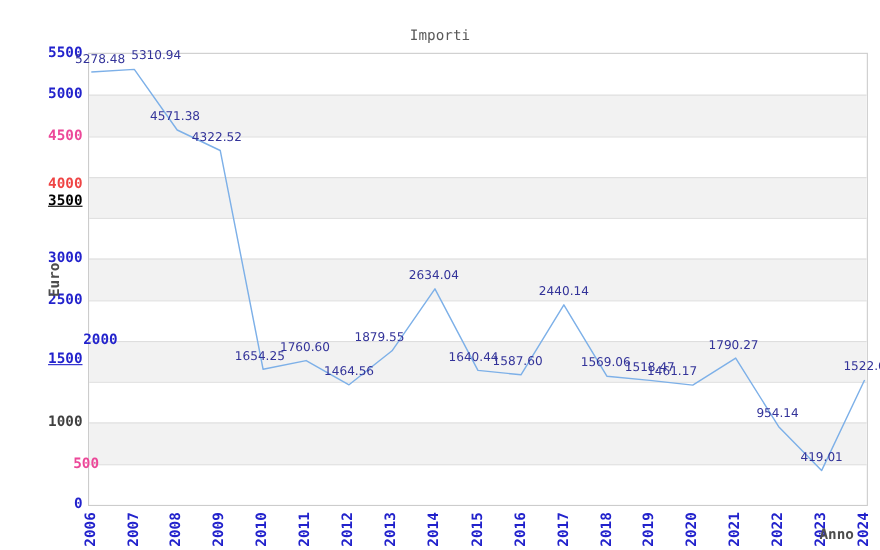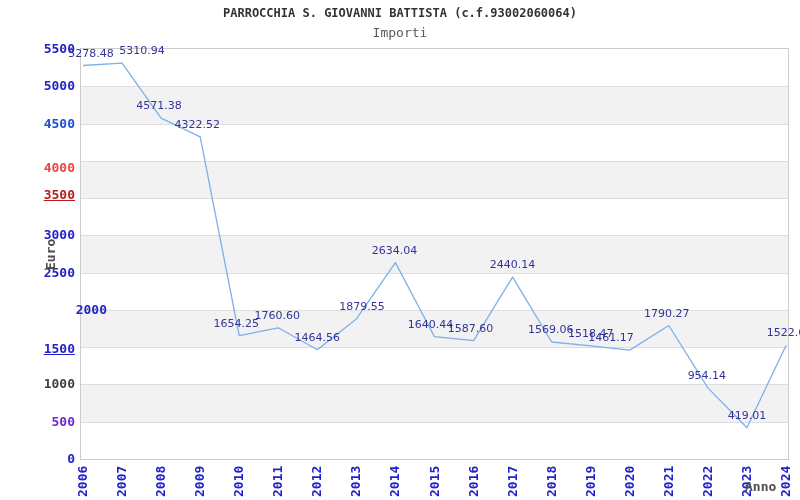"PARROCCHIA S. GIOVANNI BATTISTA" div.title { html: <div>PARROCCHIA S. GIOVANNI BATTISTA (c.f.93002060064)</div> -> none }
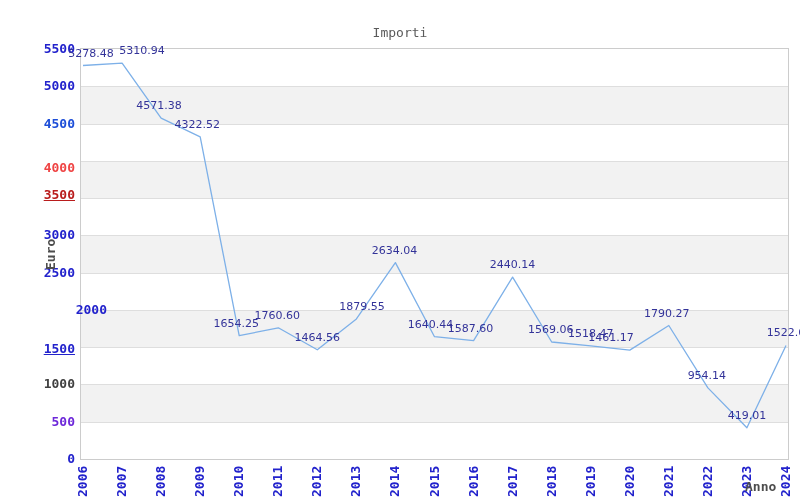"4500" div.ytick { color: #1d4ed8 -> #ec4899 }
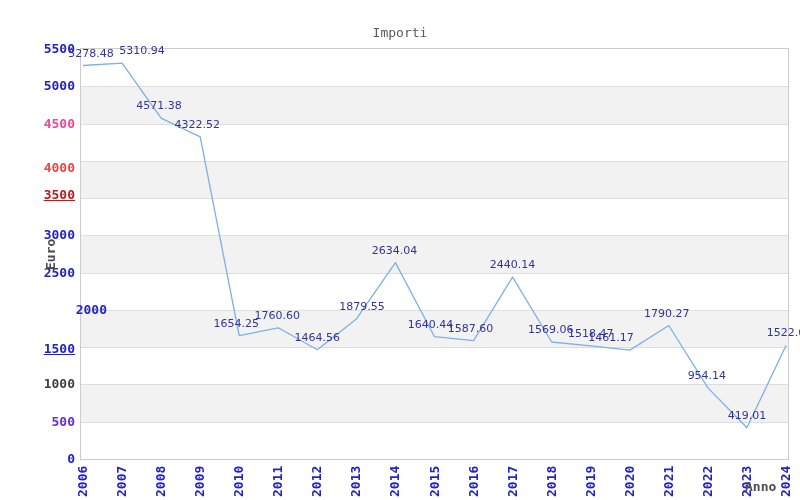"3500" div.ytick { color: #b91c1c -> #000000; top: 187px -> 175px }
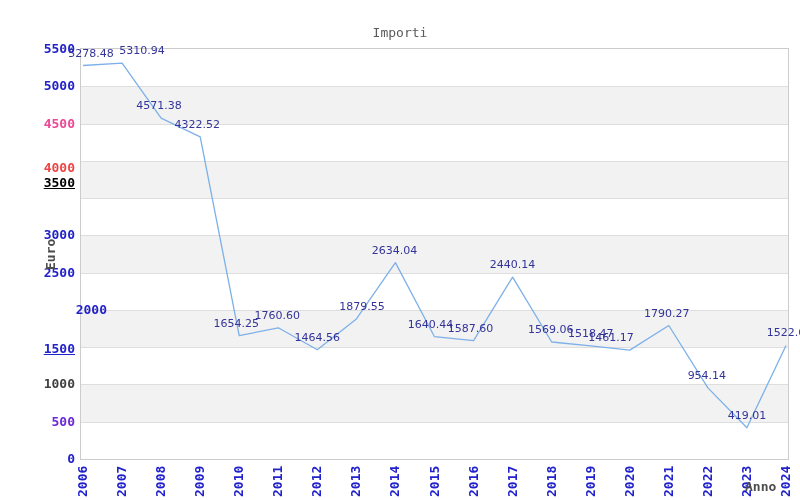"1879.55" div.plabel { left: 312px -> 295px }
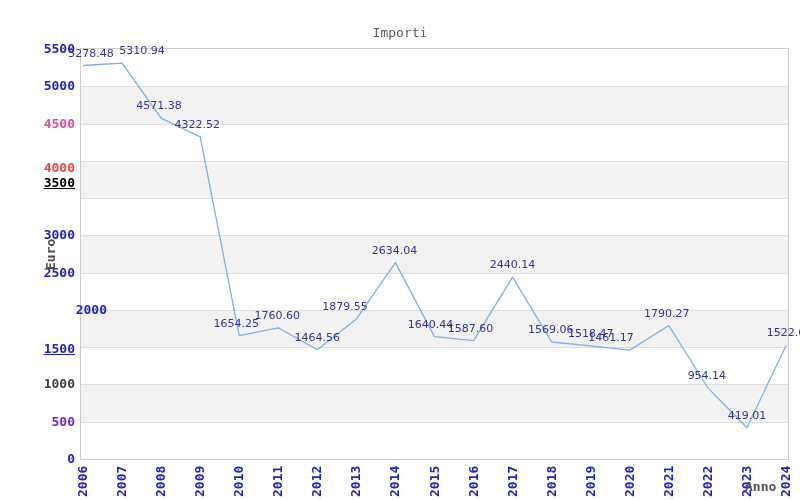"1500" div.ytick { top: 341px -> 319px }
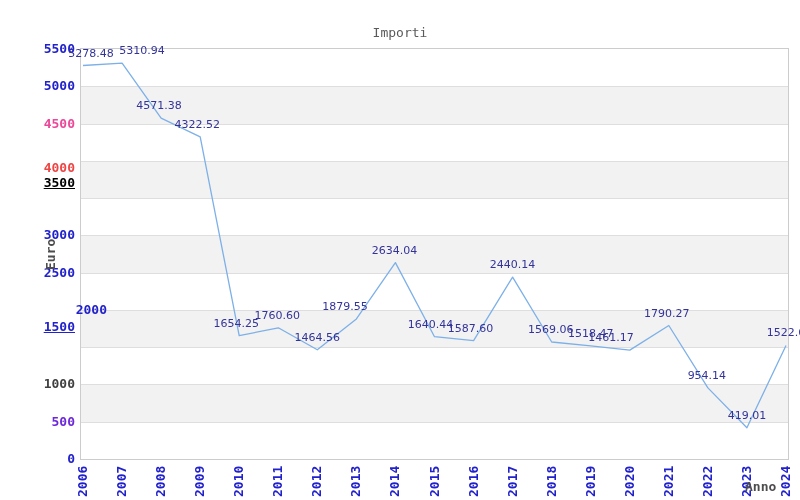"500" div.ytick { color: #6d28d9 -> #ec4899; padding-left: none -> 15px }
